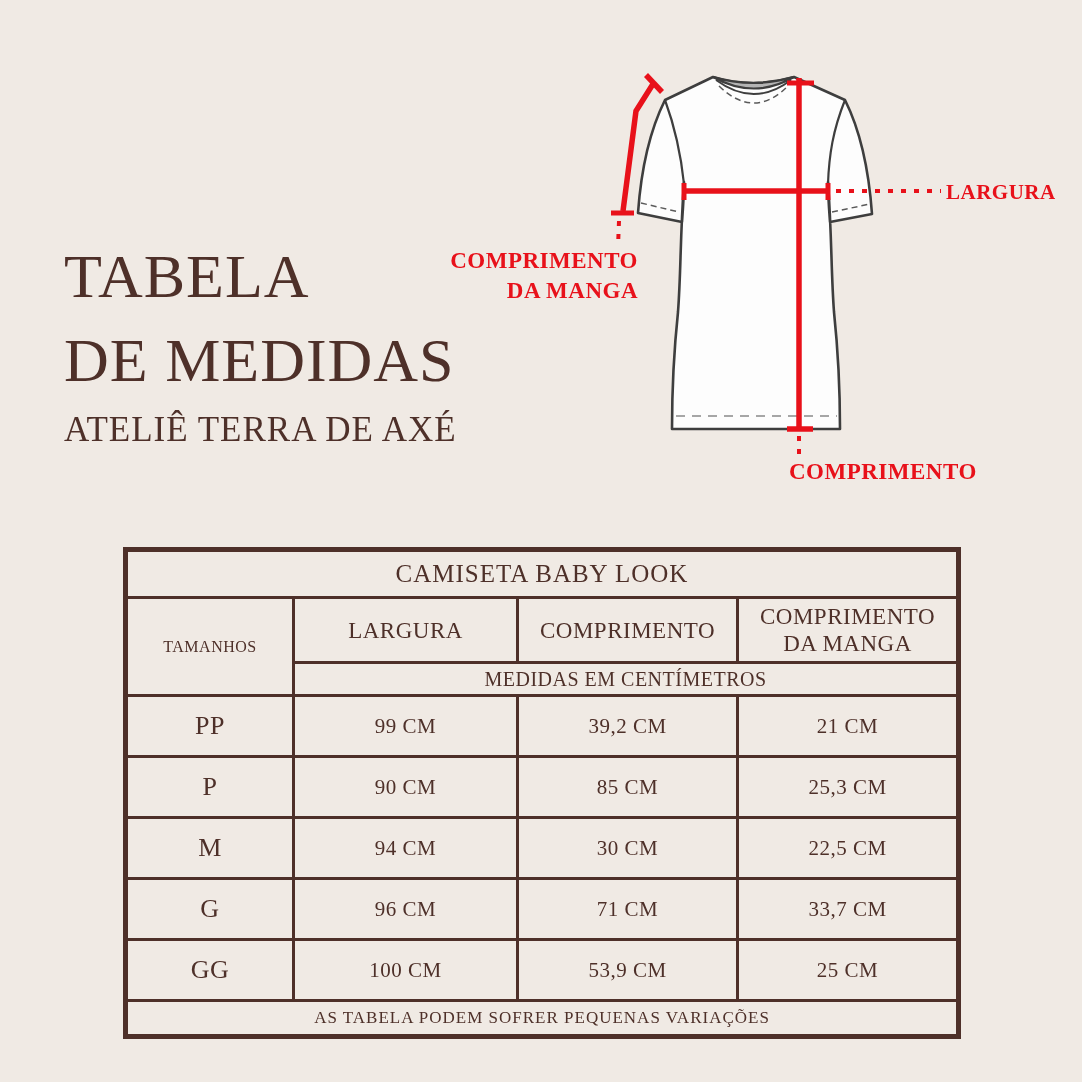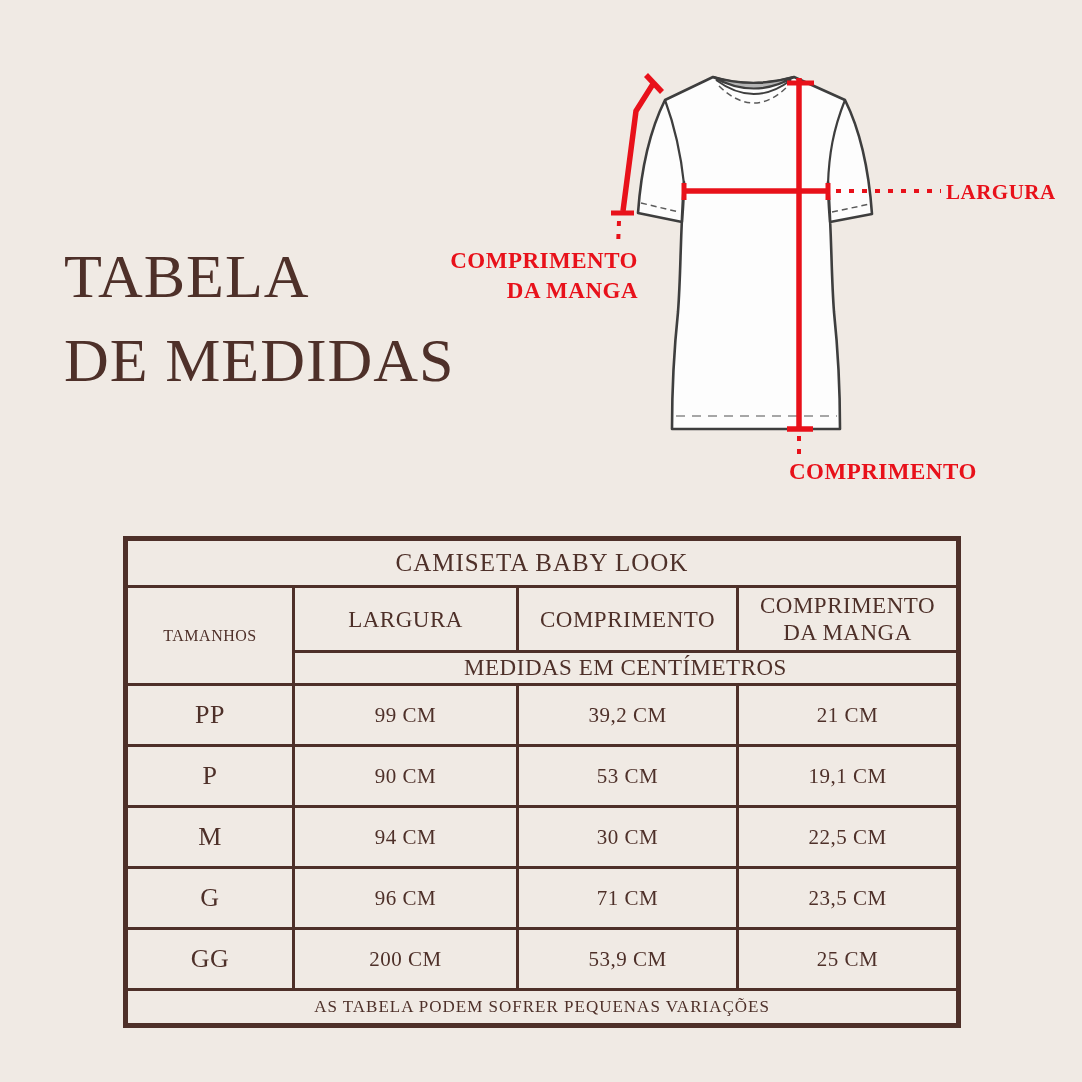"ATELIÊ TERRA DE AXÉ" div.subtitle { html: none -> <div>ATELIÊ TERRA DE AXÉ</div> }
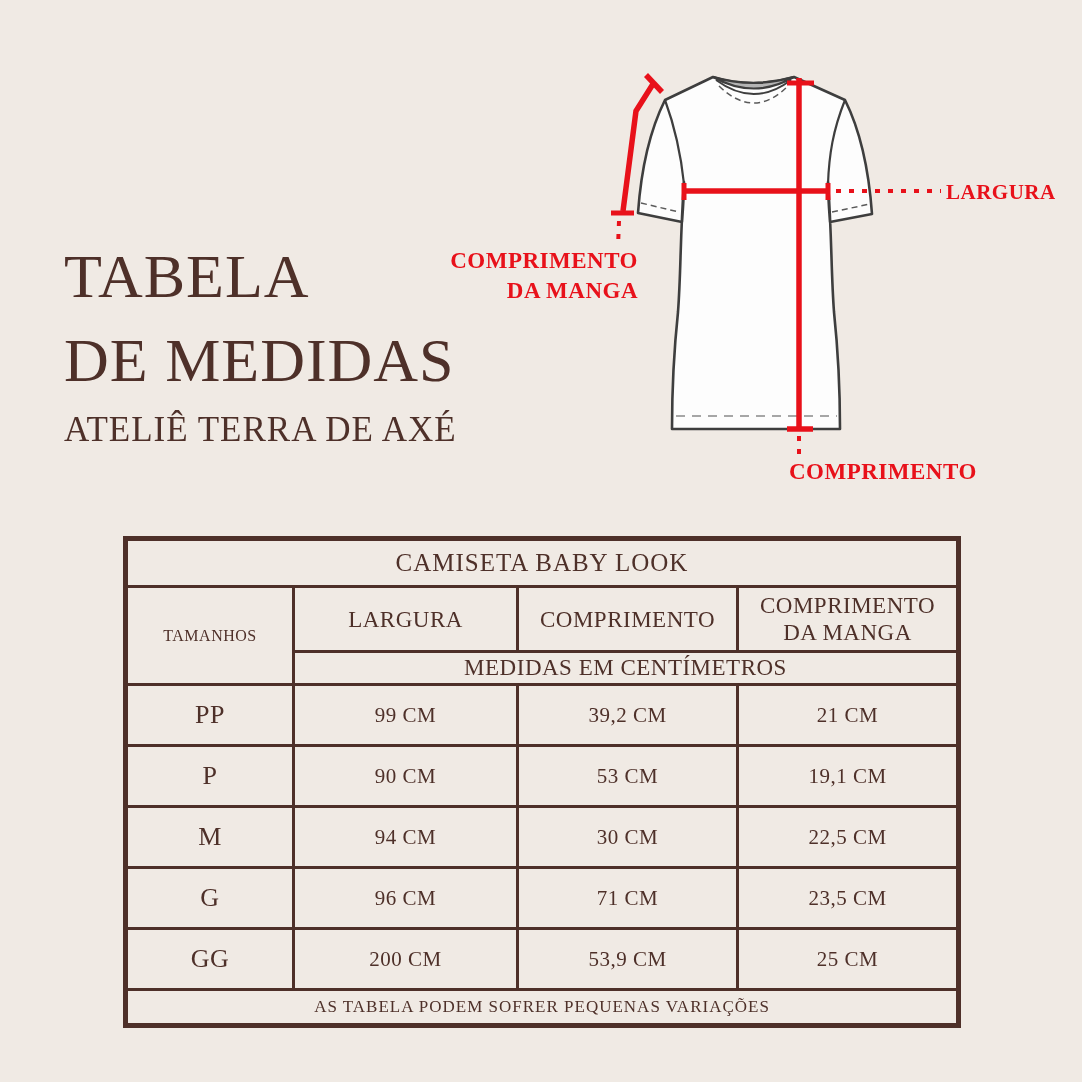"CAMISETA BABY LOOK" table.size-table { top: 536px -> 547px }
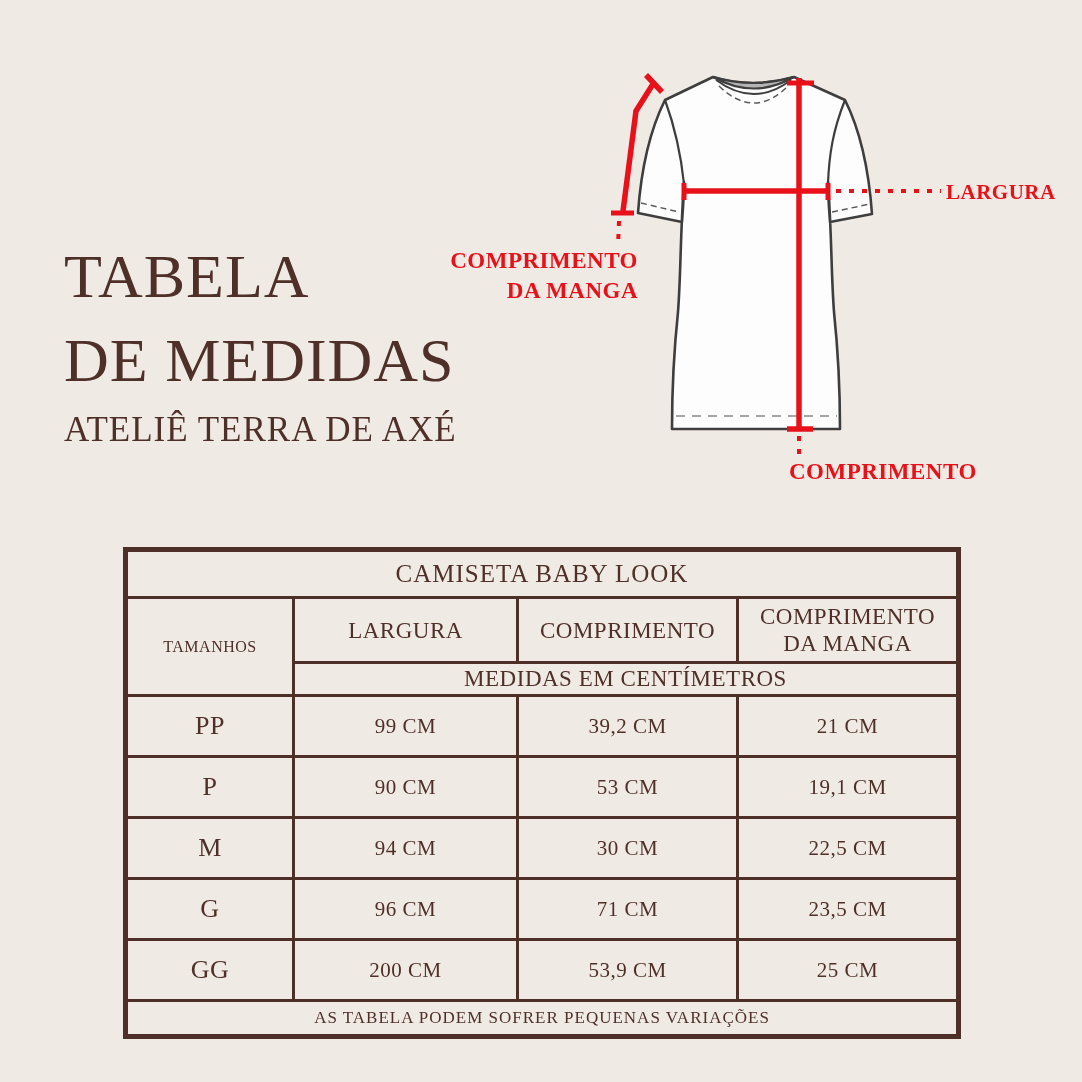"MEDIDAS EM CENTÍMETROS" .t-unit { font-size: 23px -> 20px }
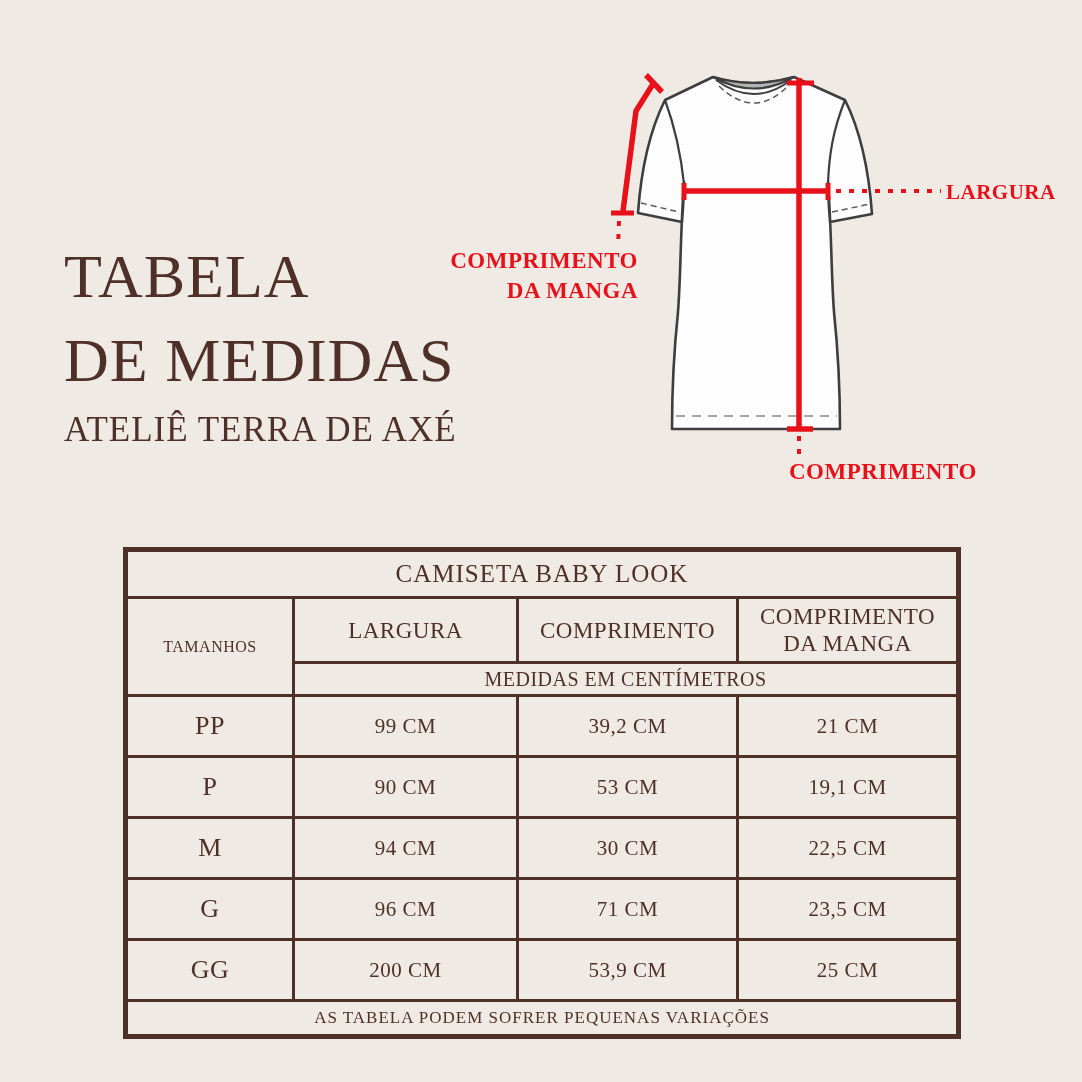"53 CM" td.t-val { text: 53 -> 85 }
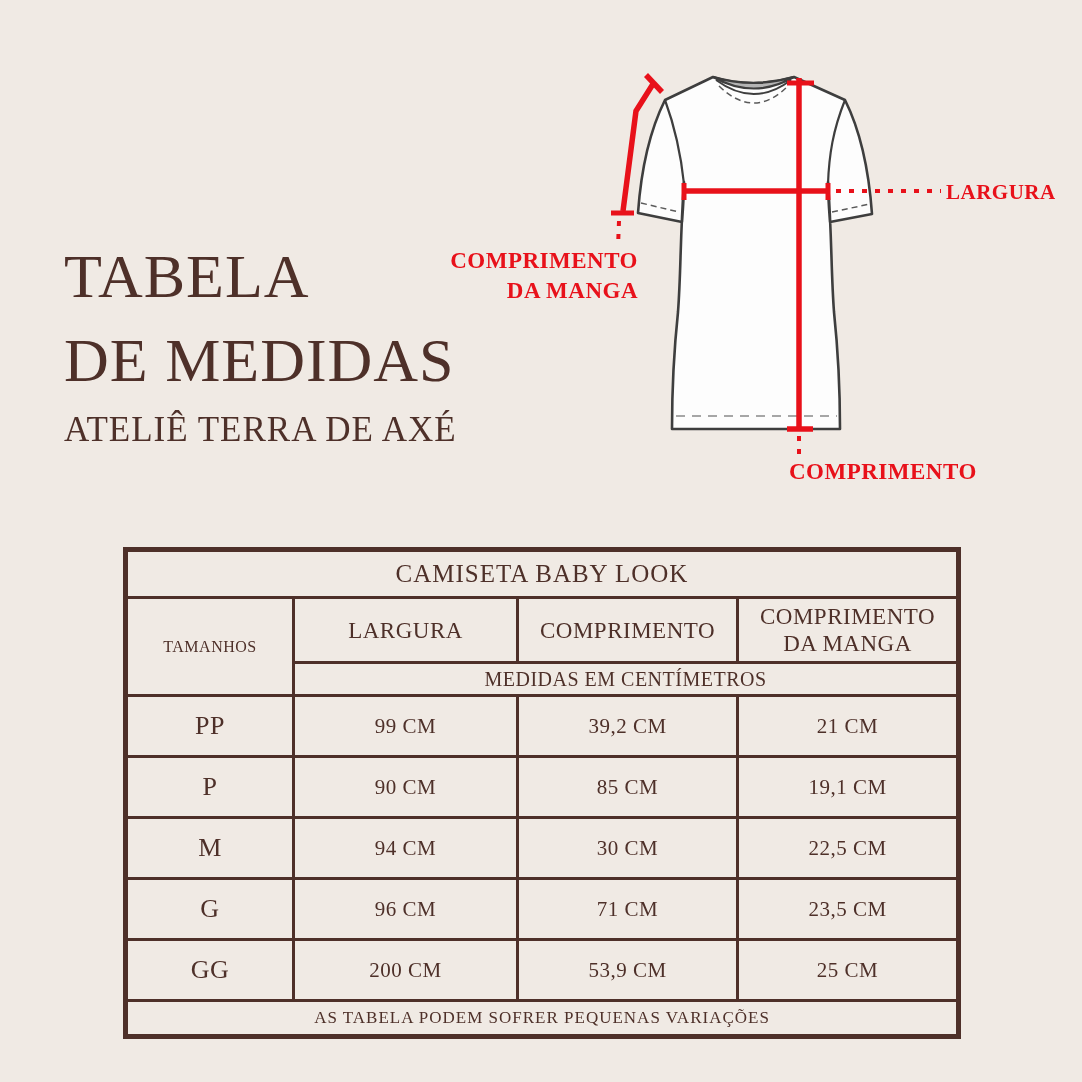"19,1 CM" td.t-val { text: 19,1 -> 25,3 }
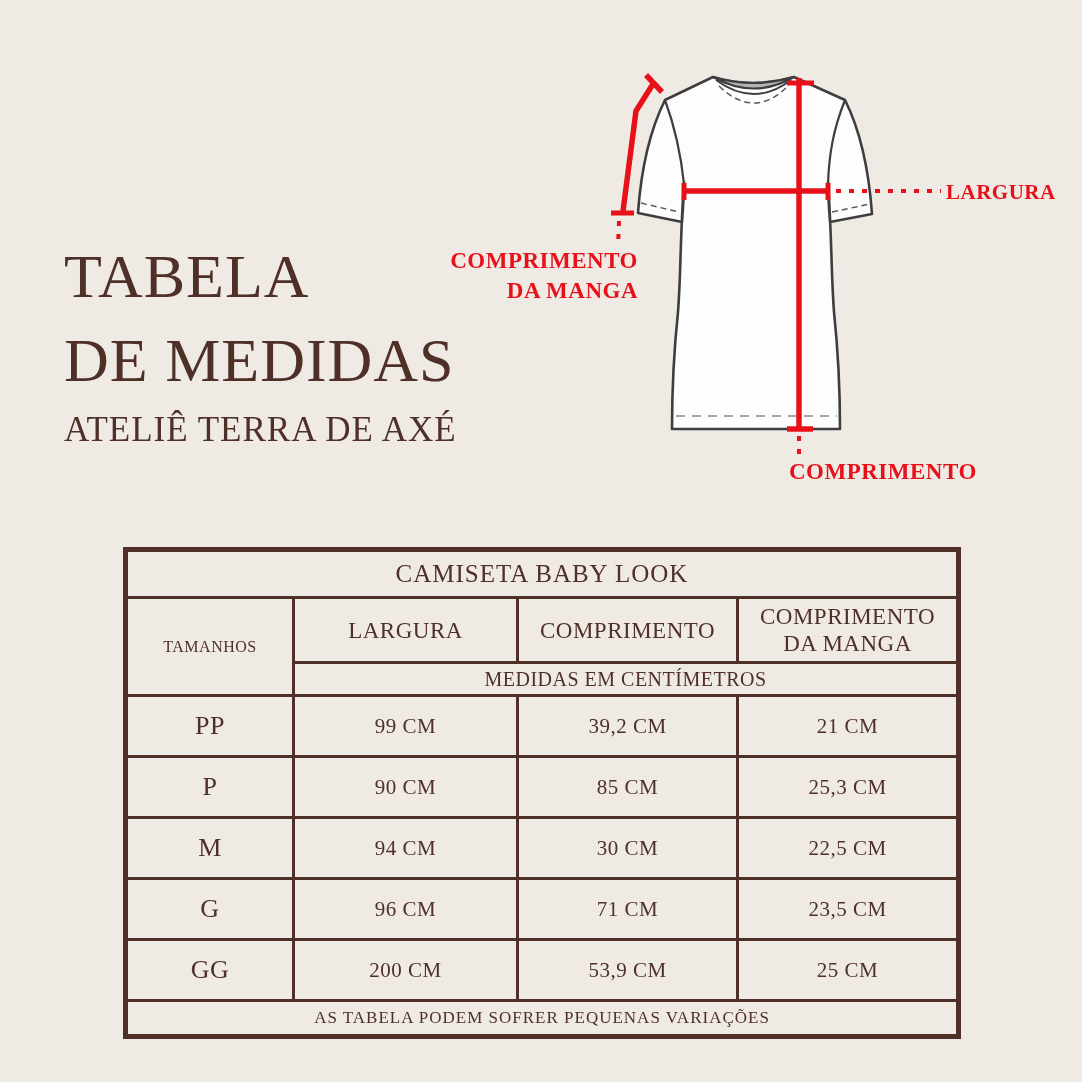"23,5 CM" td.t-val { text: 23,5 -> 33,7 }
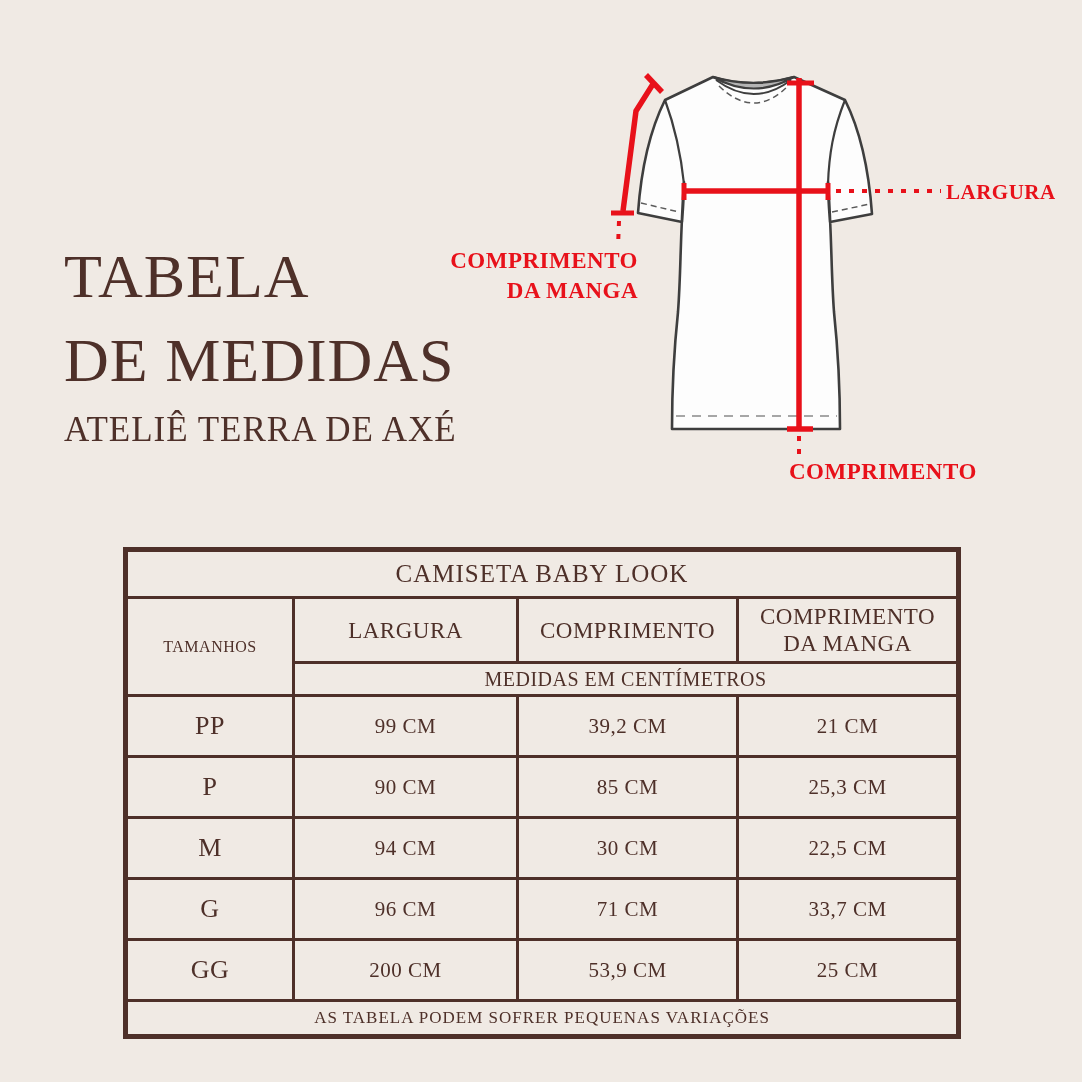"200 CM" td.t-val { text: 200 -> 100 }
